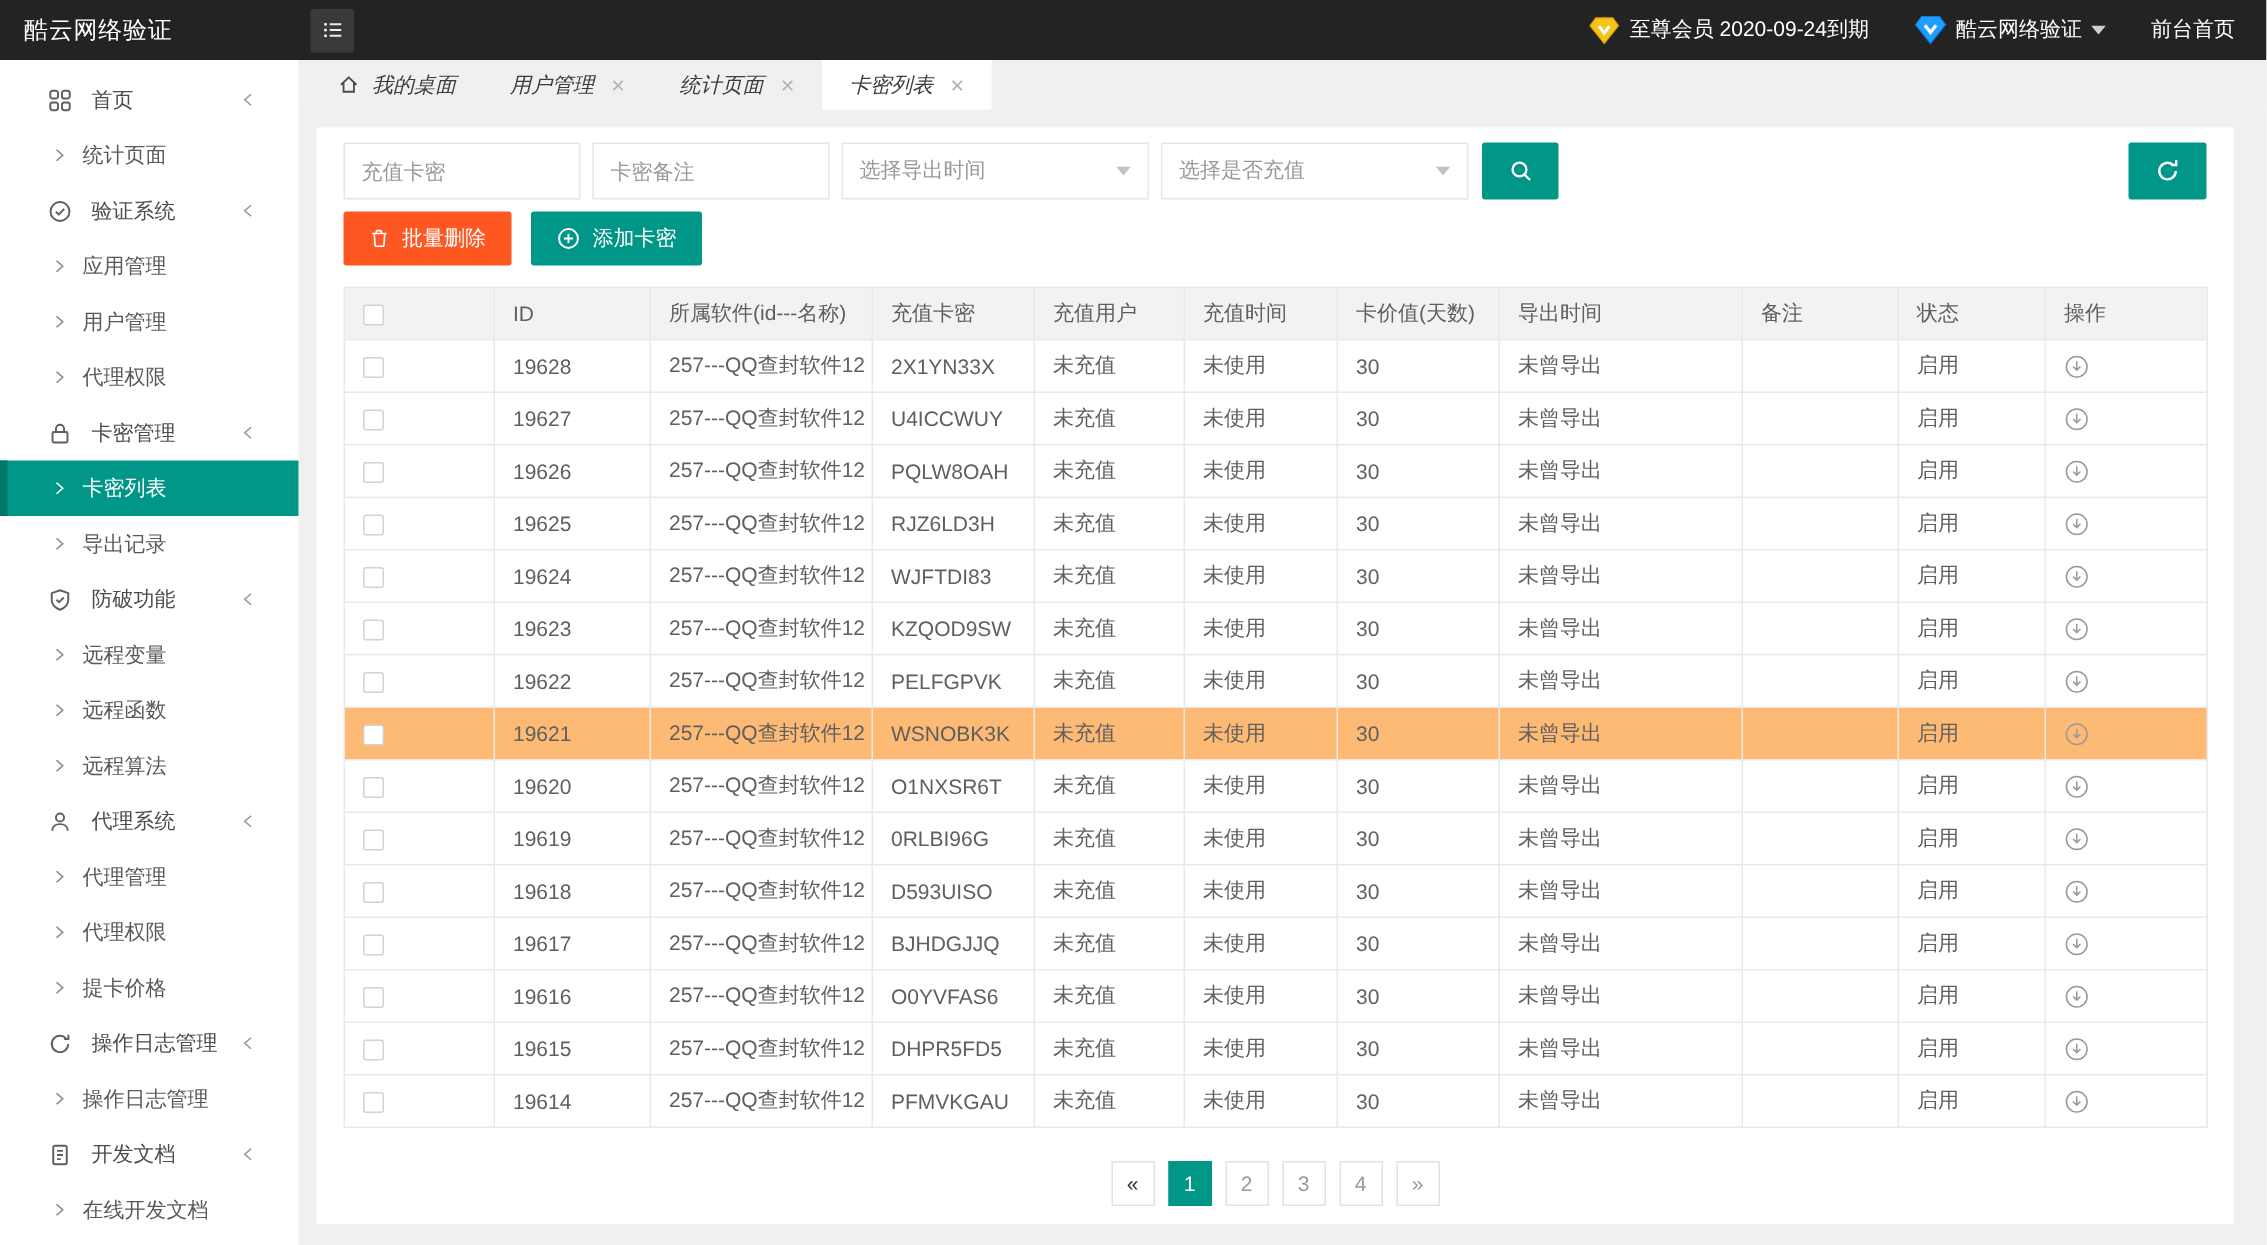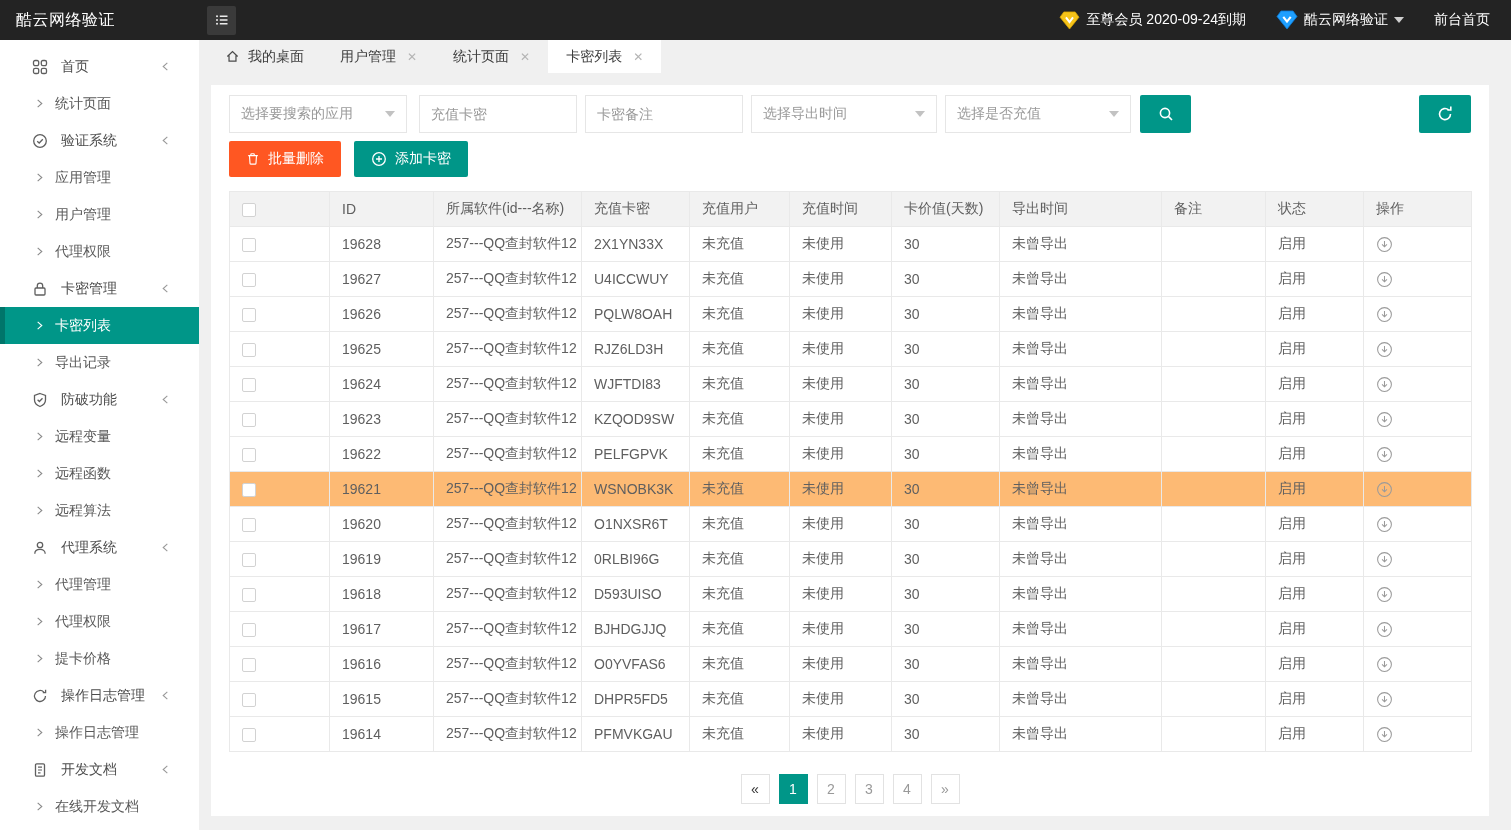"我的桌面" .tabbar { font-style: none -> italic }
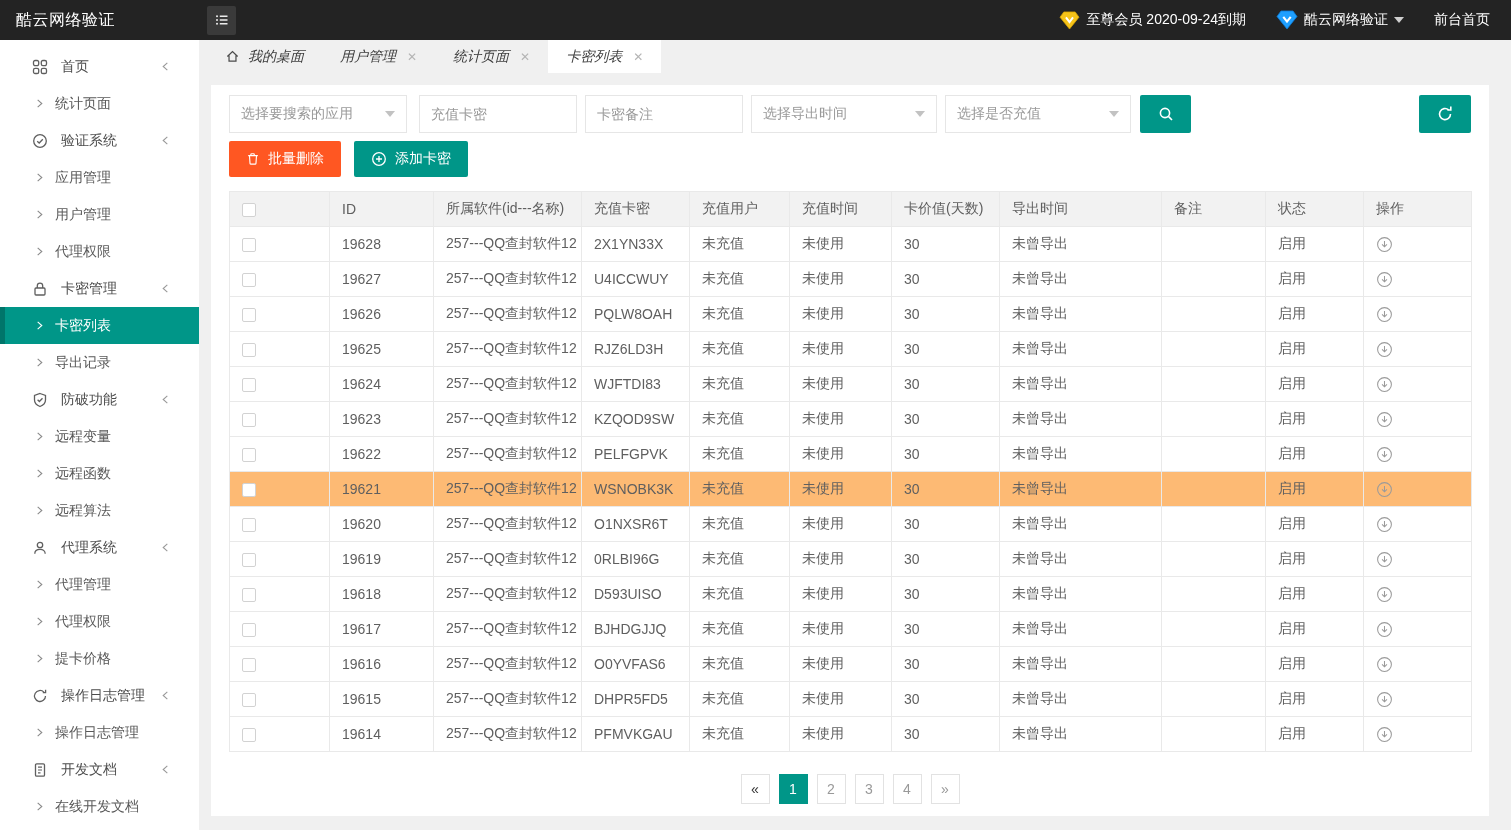"选择要搜索的应用" div.select { html: <div> <span>选择要搜索的应用</span> <span> <svg> <polygon></polygon> </svg> </span> </div> -> none }
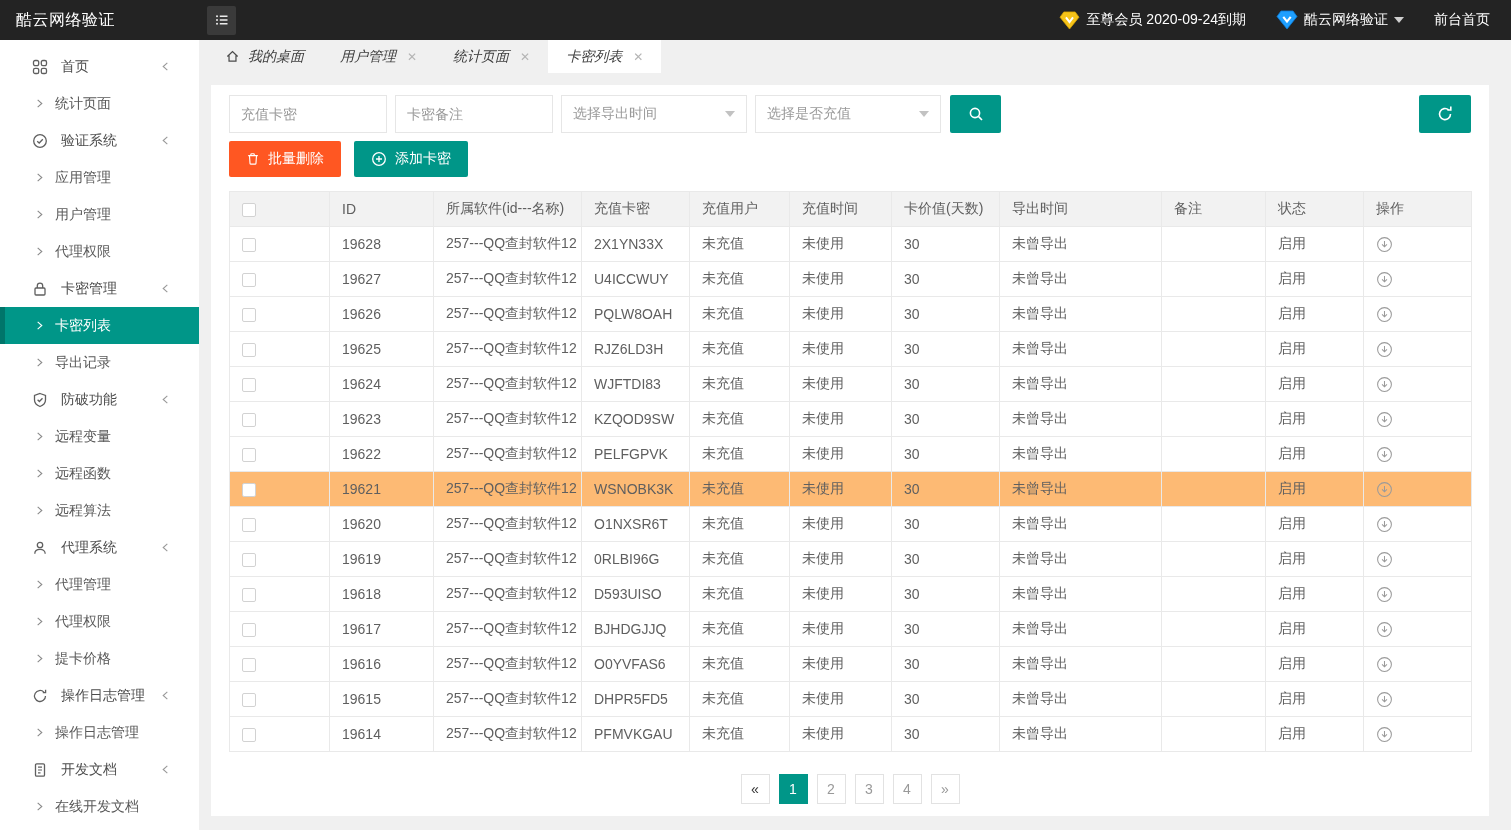"选择导出时间" .select.s2 { width: 186px -> 205px }
